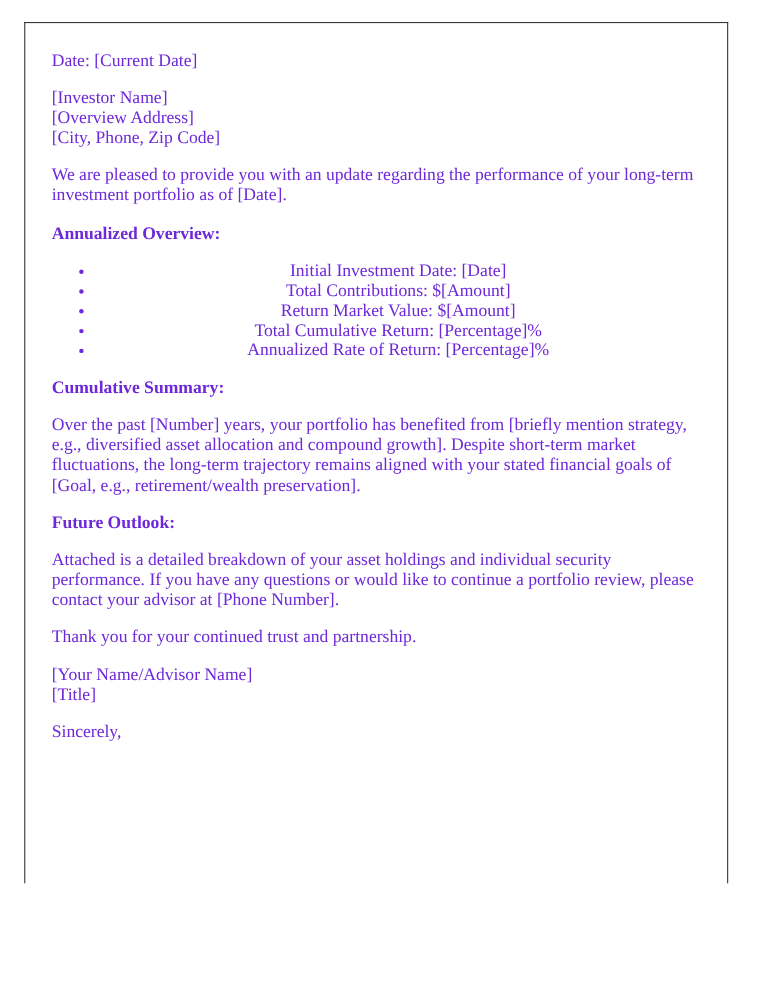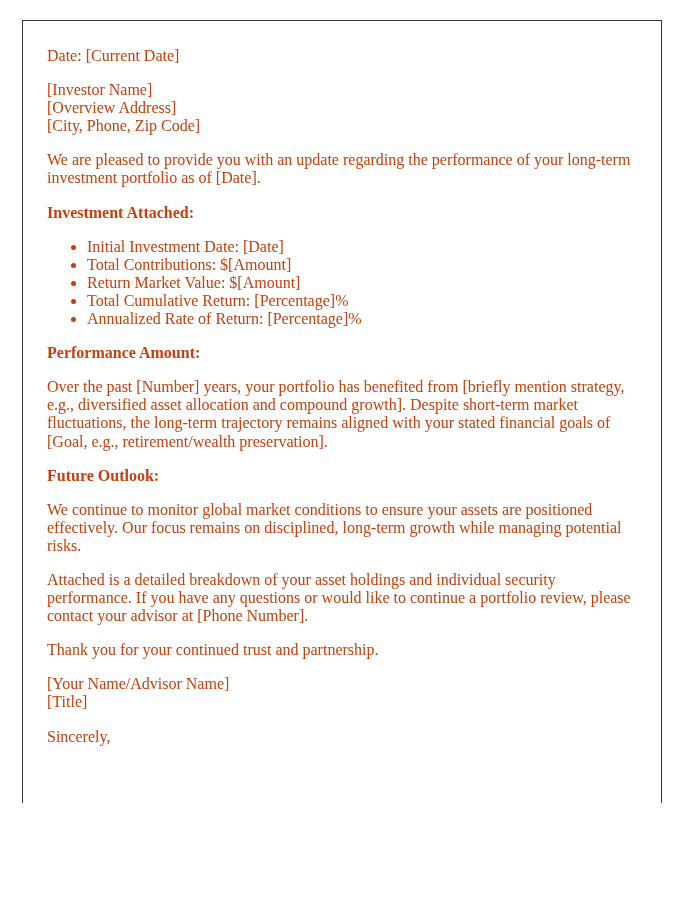"Date: [Current Date]" .page { color: #c2410c -> #6d28d9 }
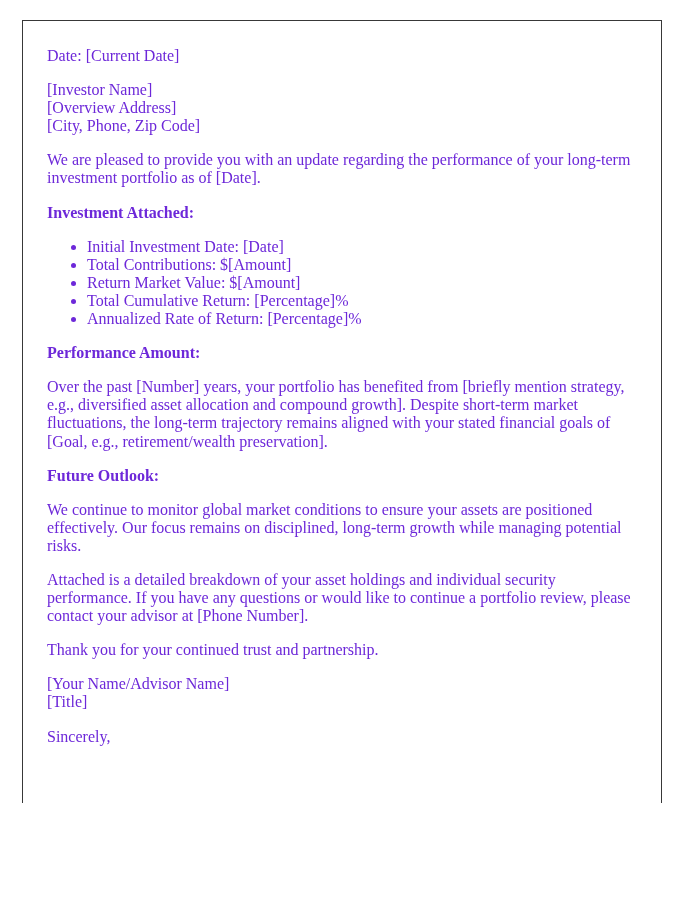"Investment Attached:" p.heading { text: Investment Attached -> Annualized Overview }
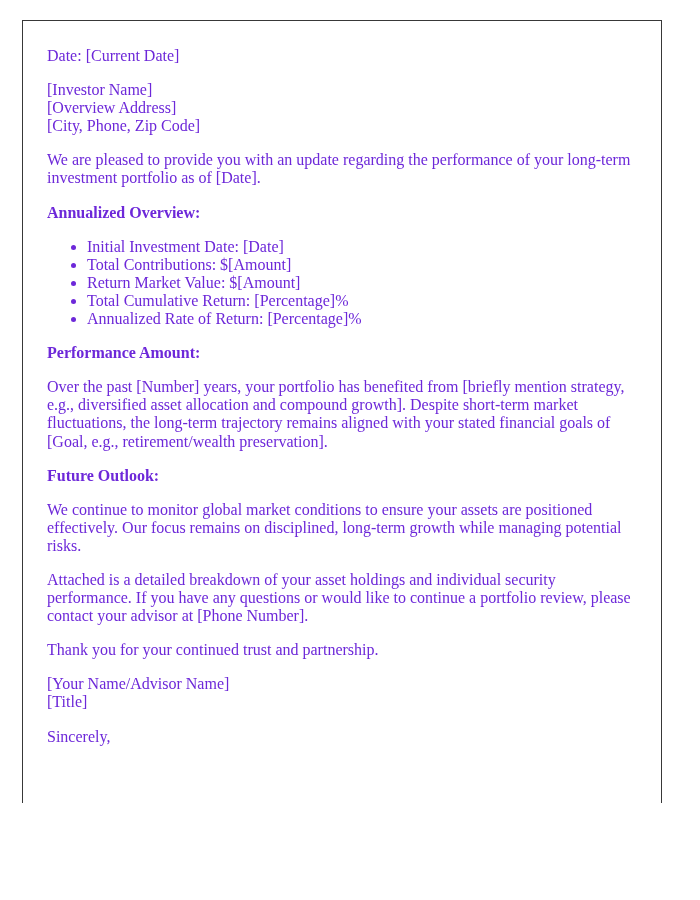"Initial Investment Date: [Date]" .letter-frame li { text-align: none -> center }
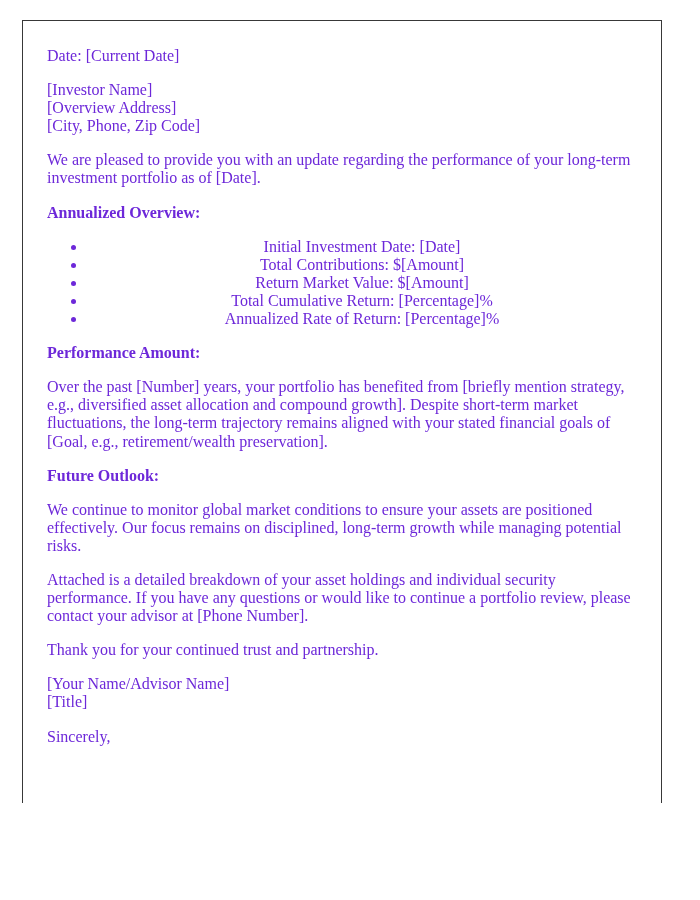"Performance Amount:" p.heading { text: Performance Amount -> Cumulative Summary }
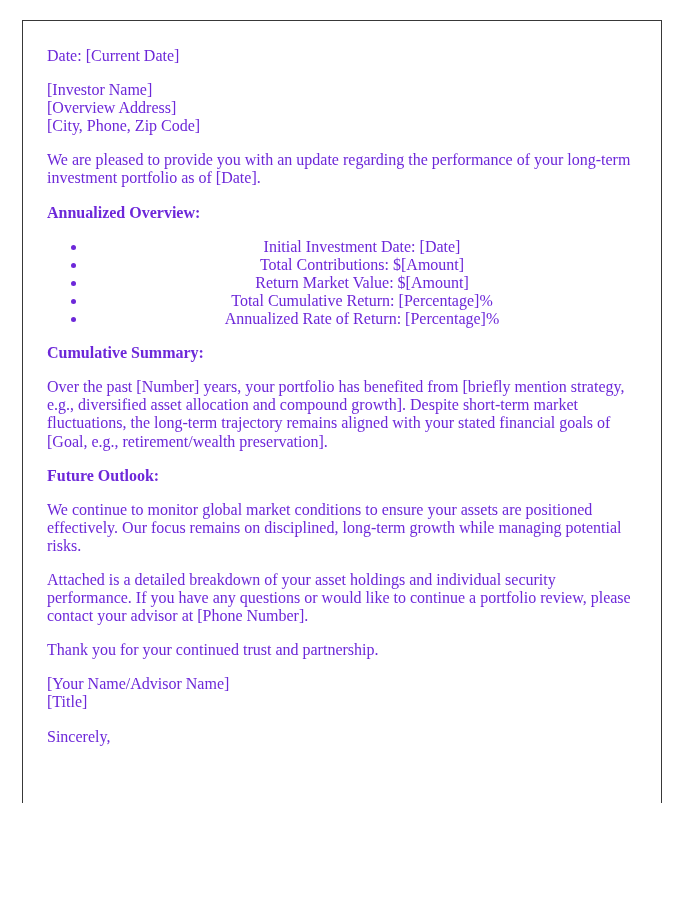"We continue to monitor global" p { html: <p>We continue to monitor global market conditions to ensure your assets are positioned effectively. Our focus remains on disciplined, long-term growth while managing potential risks.</p> -> none }
